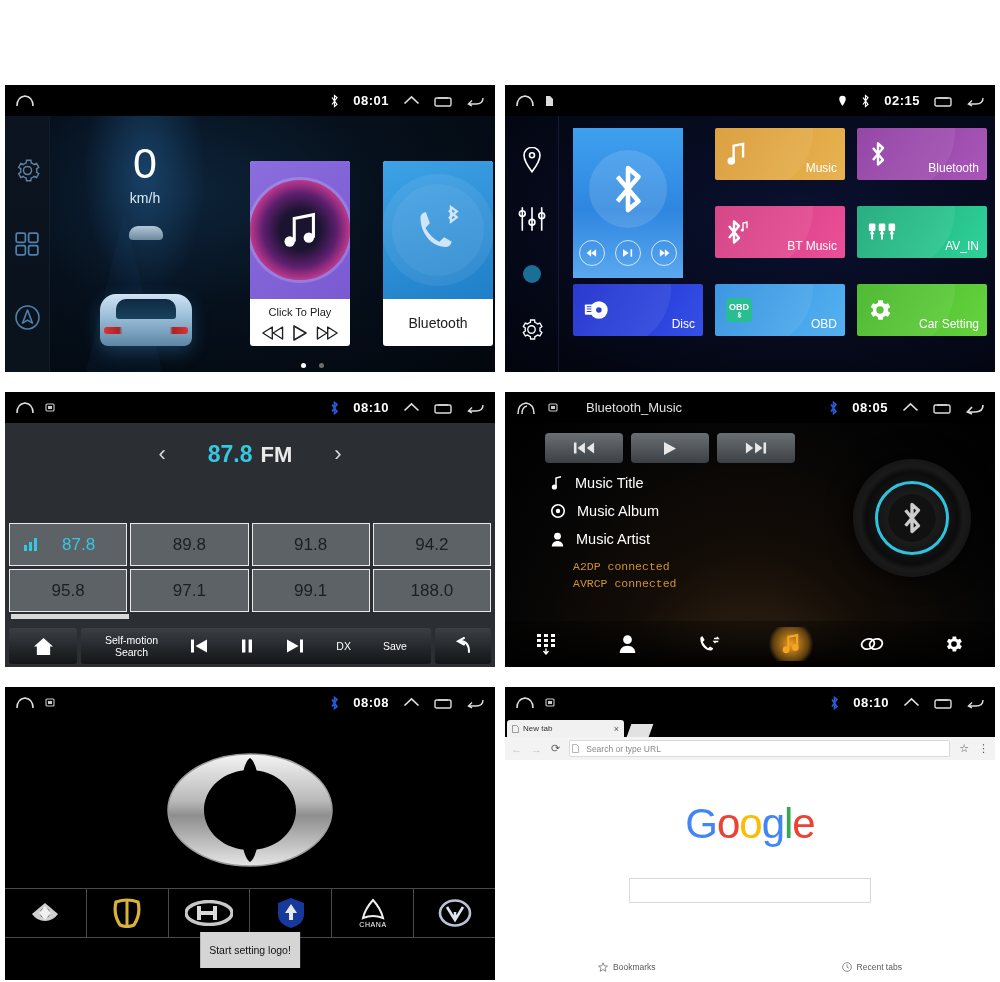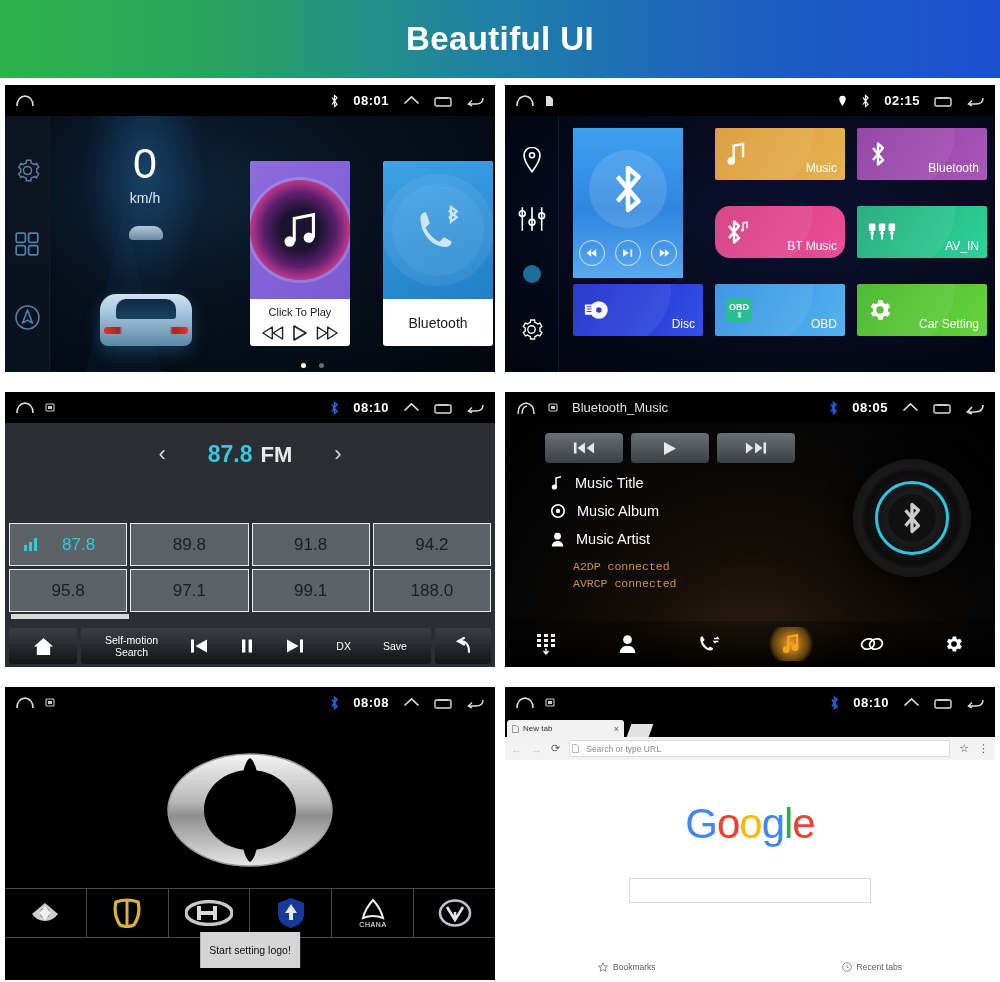"Beautiful UI" div.banner { html: <div> <h1>Beautiful UI</h1> </div> -> none }
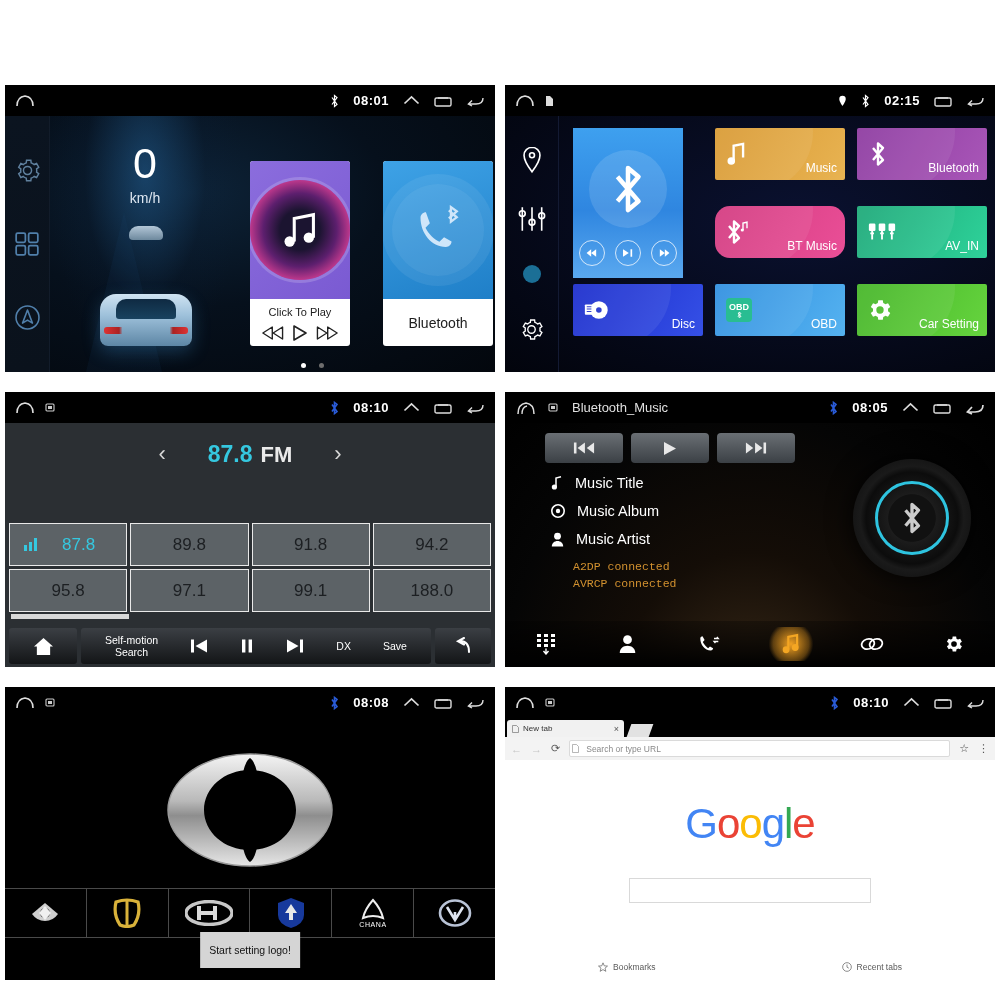"BT Music" div.tile { border-radius: 15px -> none }
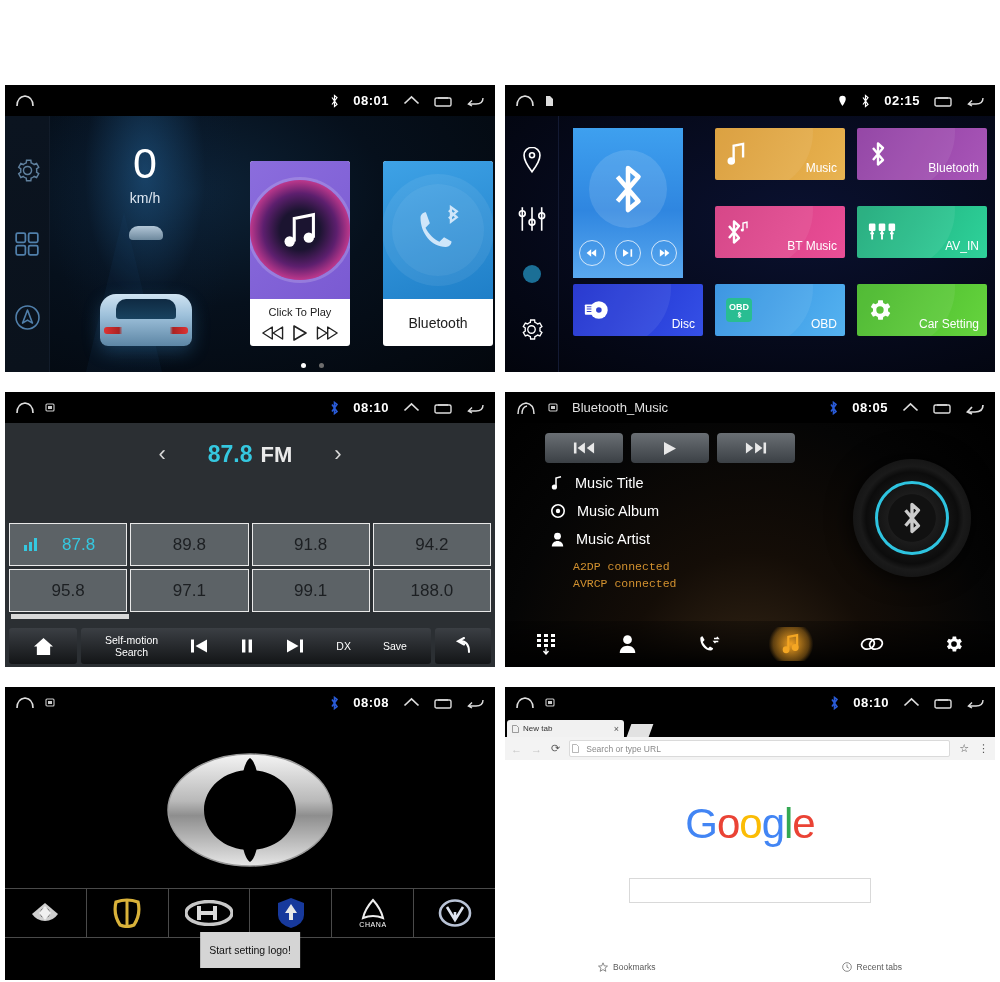"Bluetooth_Music" .sb-title { margin-left: 4px -> 18px }
